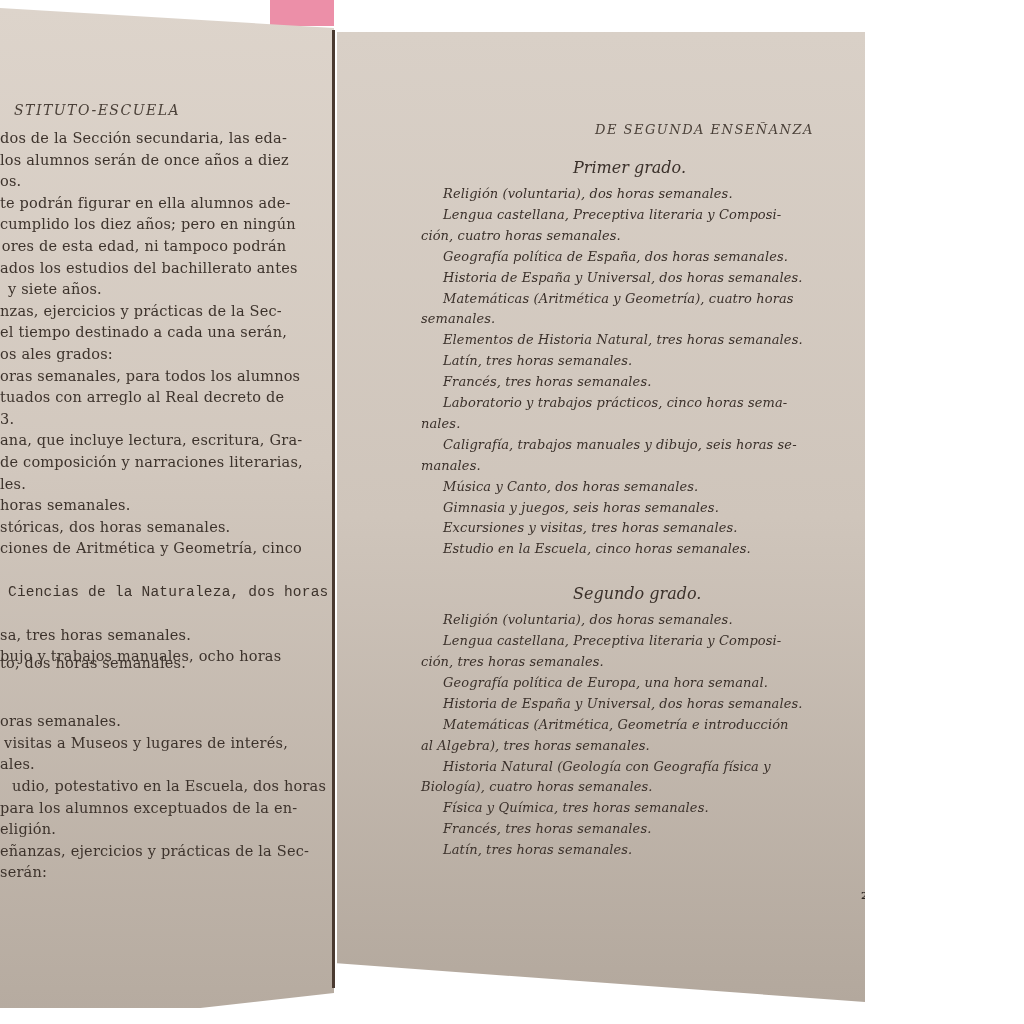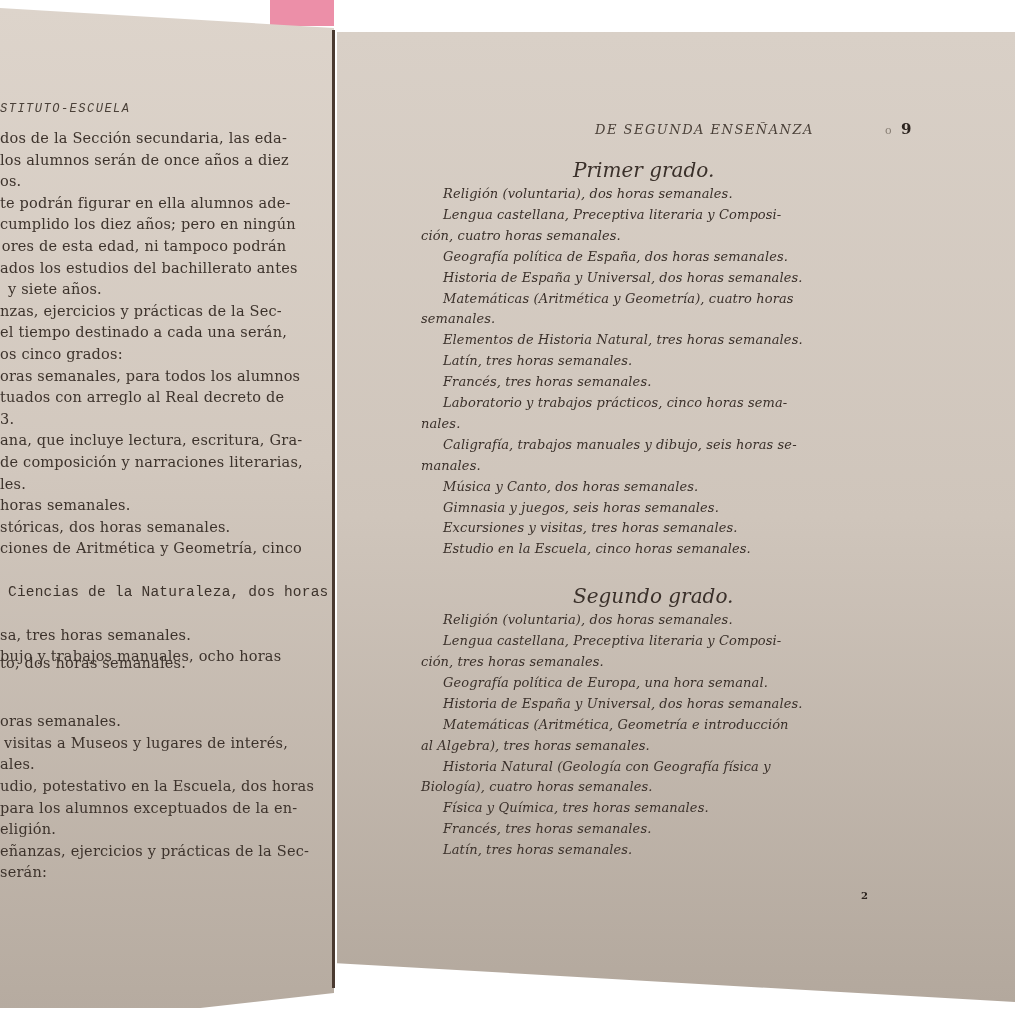"STITUTO-ESCUELA" .left-header { font-family: Liberation Mono, monospace -> none; font-size: 12px -> 14px; left: 0 -> 14px }
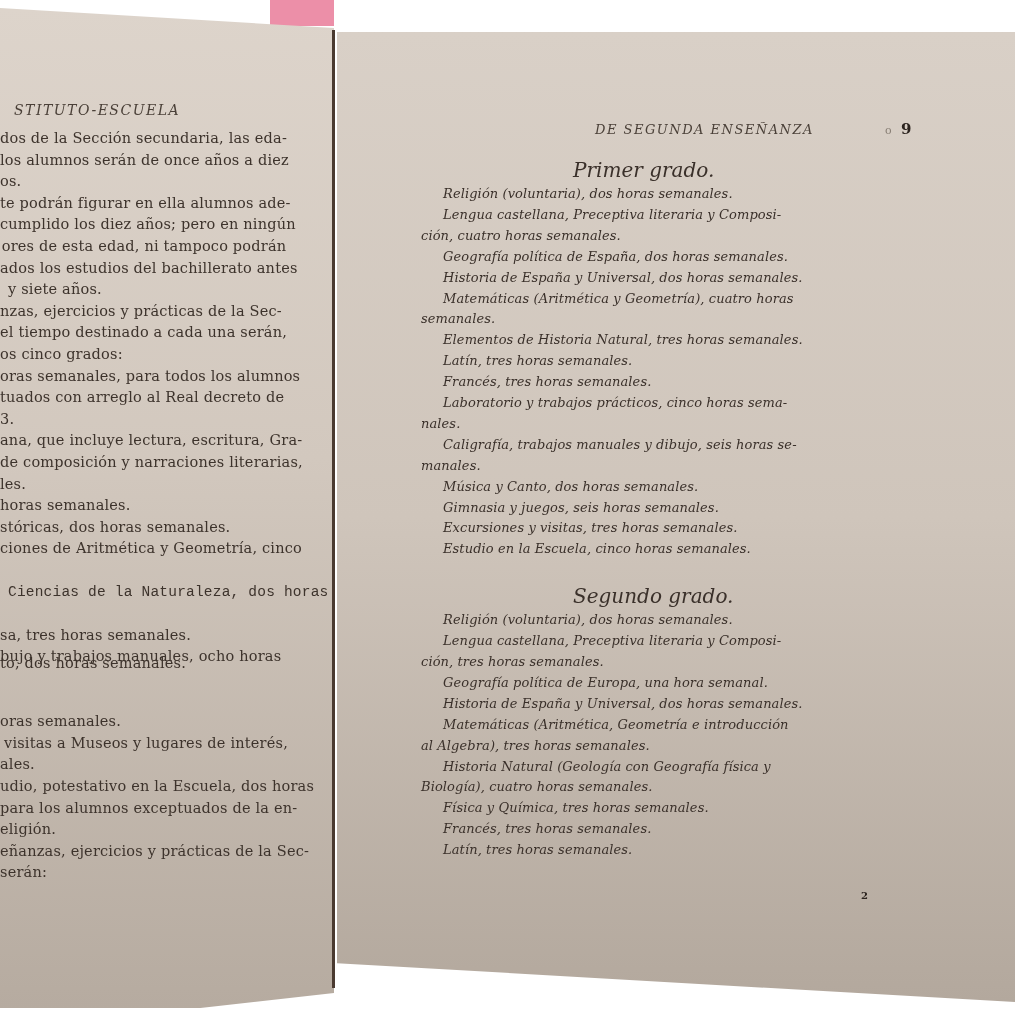"DE SEGUNDA ENSEÑANZA" .right-page { width: 678px -> 528px }
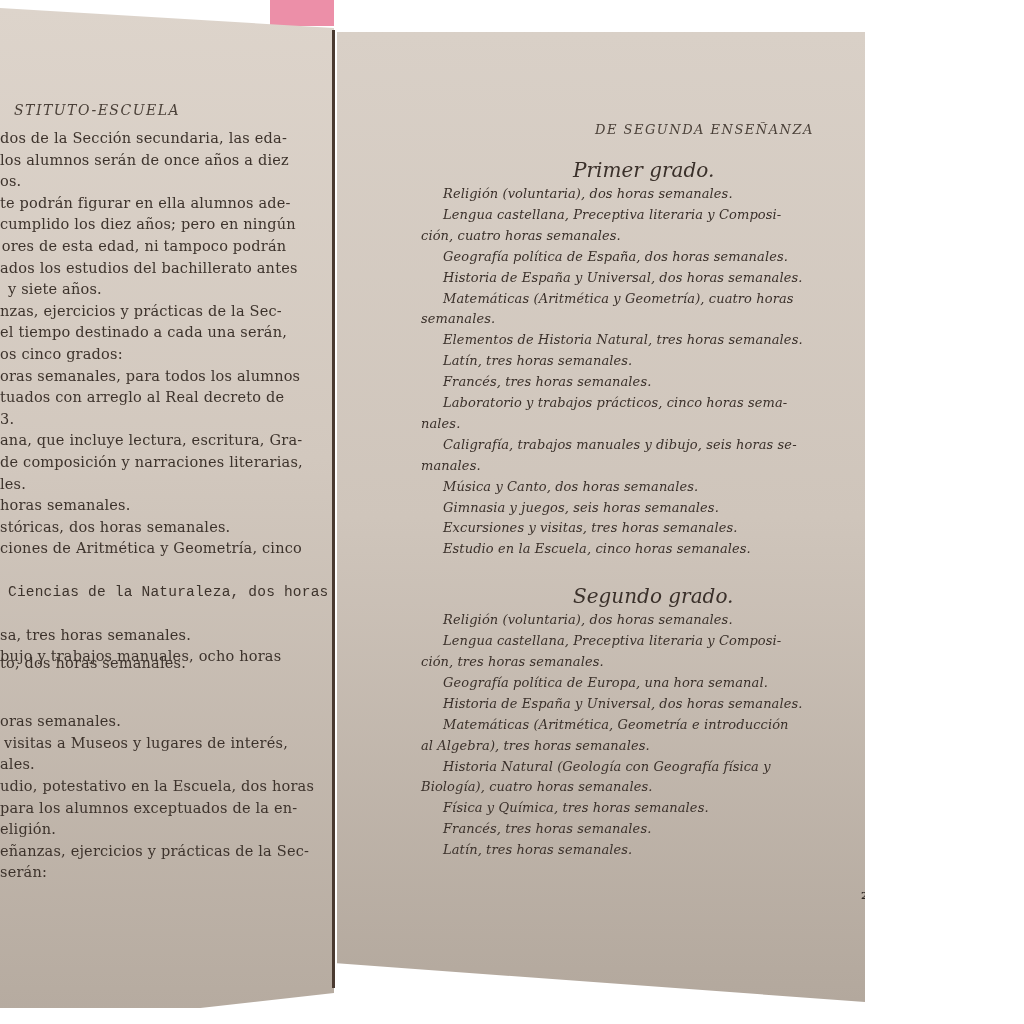"Primer grado." .grade-title { font-size: 20px -> 16px }
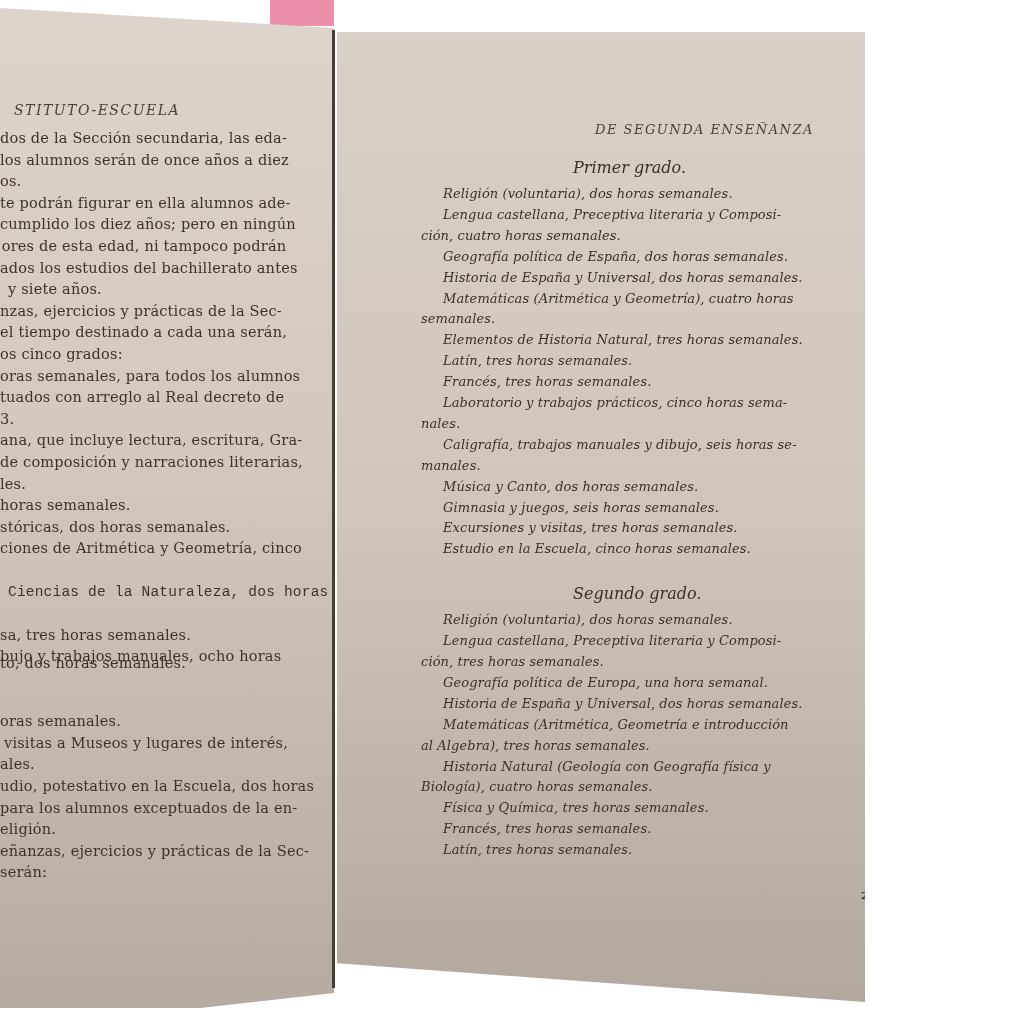"os cinco grados:" div.line { text: cinco -> ales }
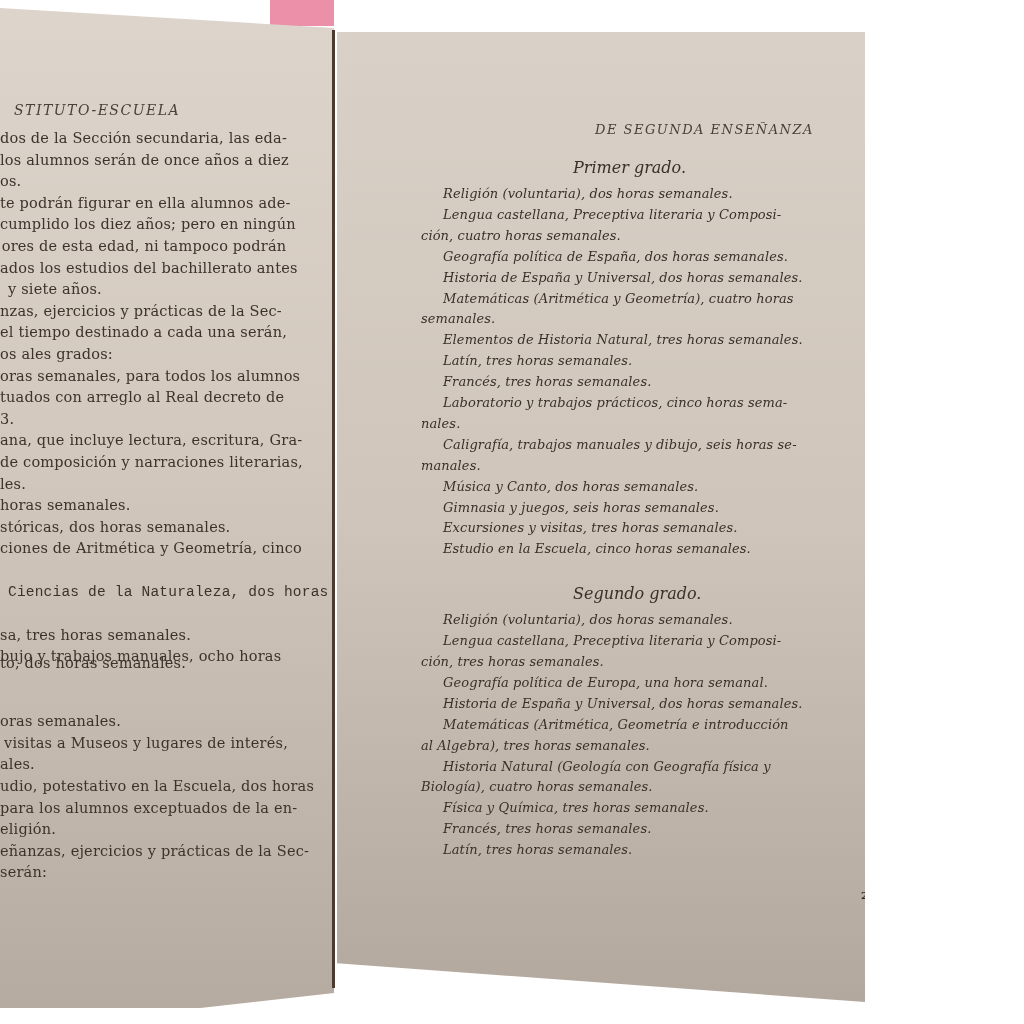"udio, potestativo en la Escuela," div.line { padding-left: 0px -> 12px }
